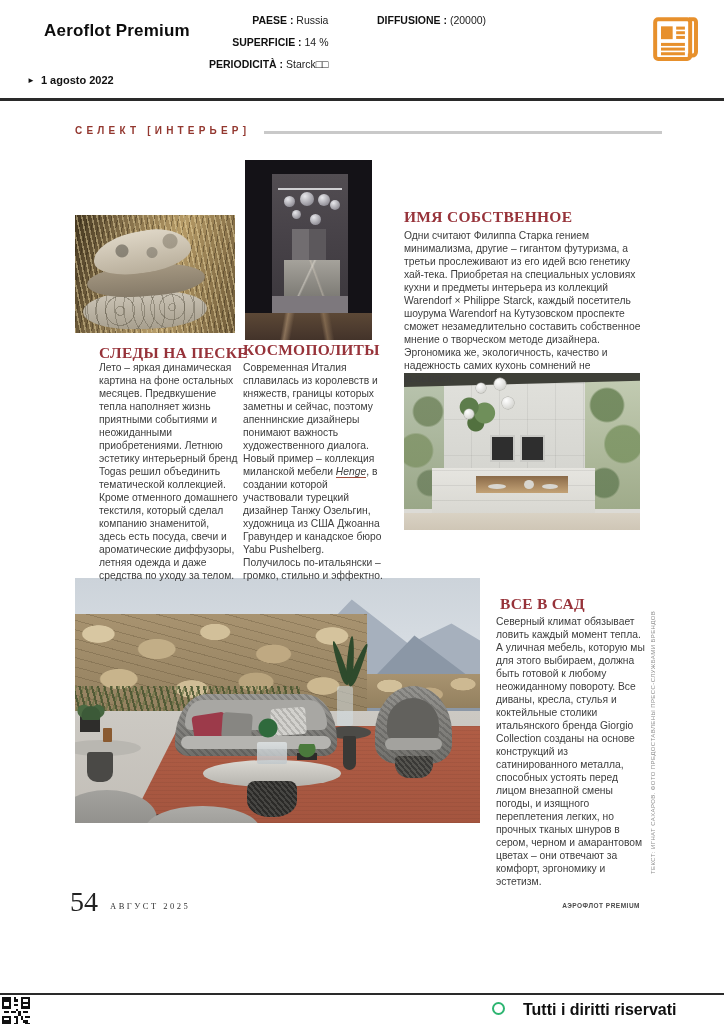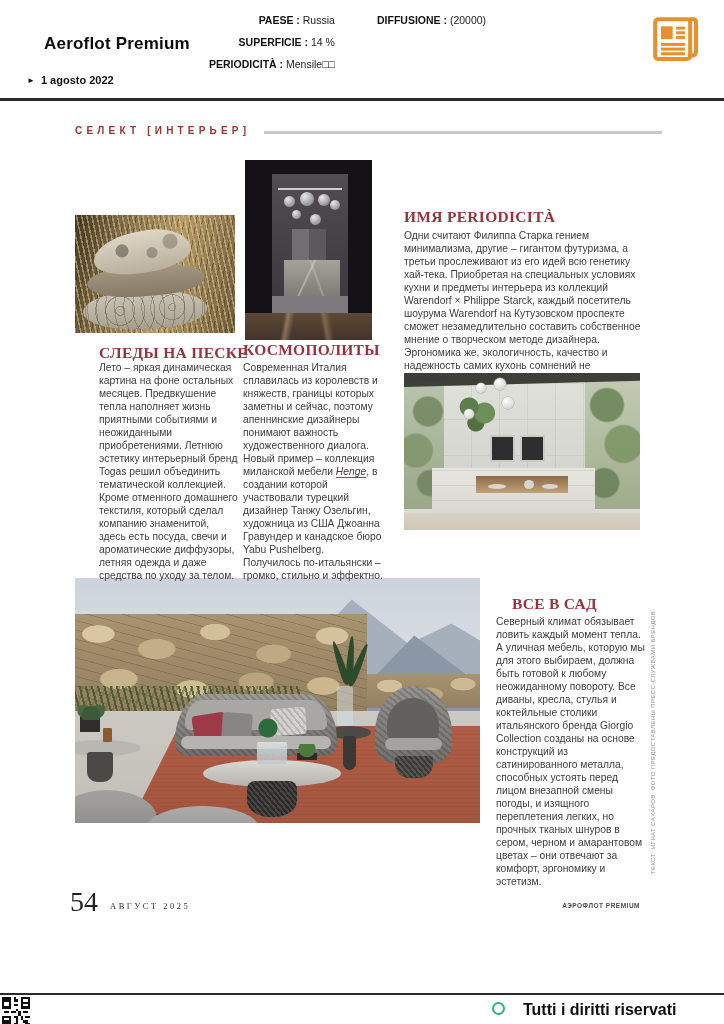"Aeroflot Premium" .pub-title { top: 34px -> 21px }
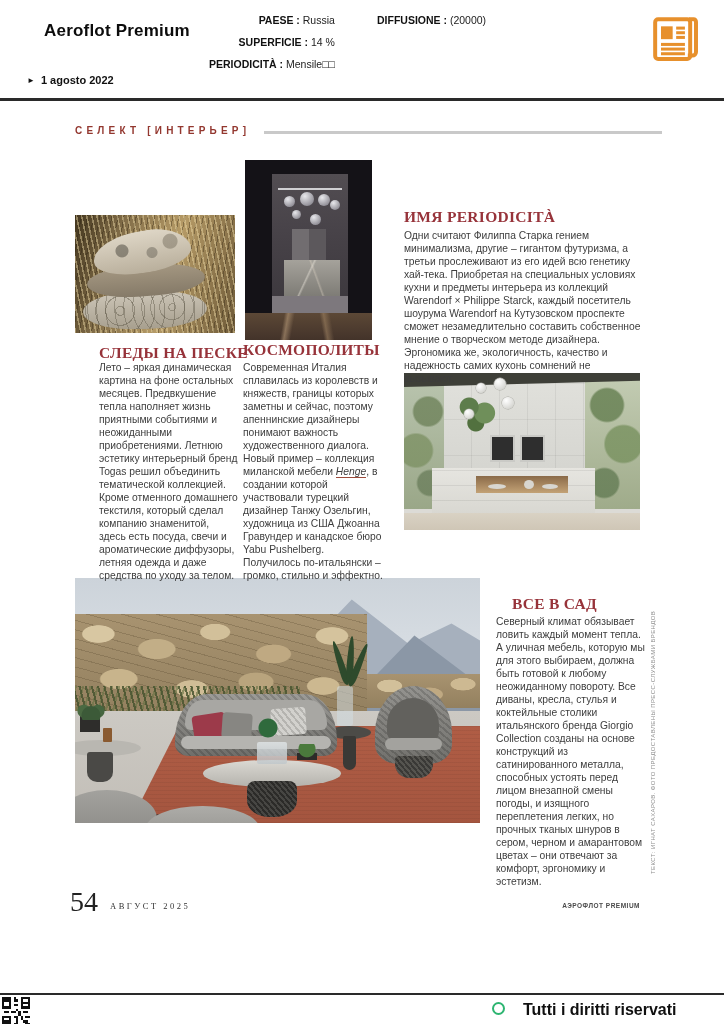"Mensile□□" span { text: Mensile -> Starck }
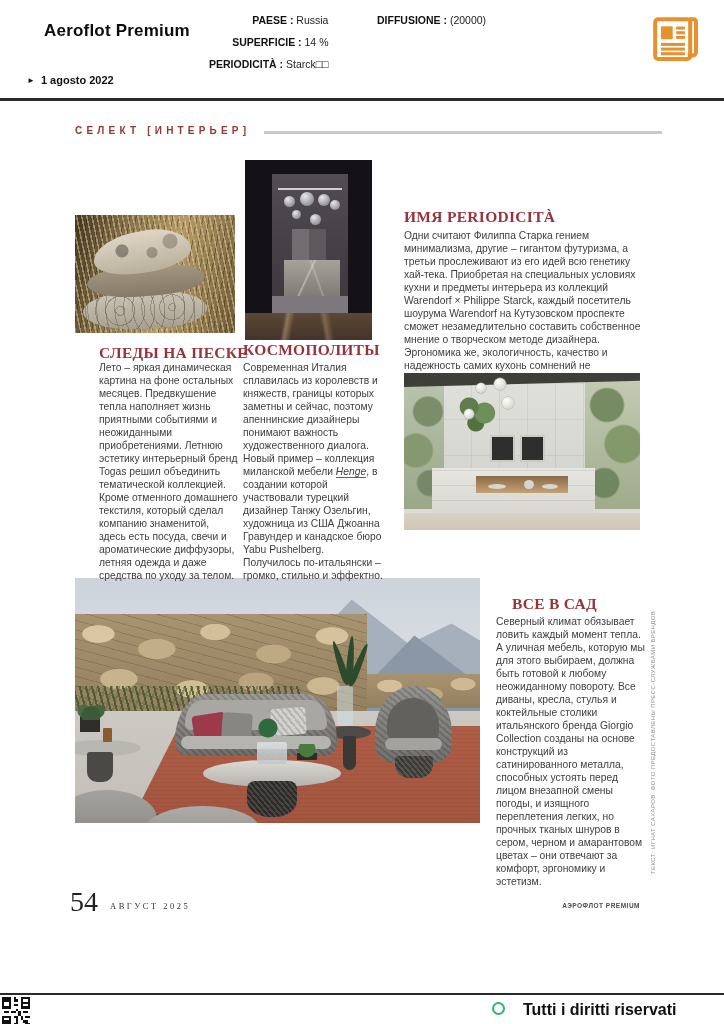"ИМЯ PERIODICITÀ" div.art-title { text: PERIODICITÀ -> СОБСТВЕННОЕ }
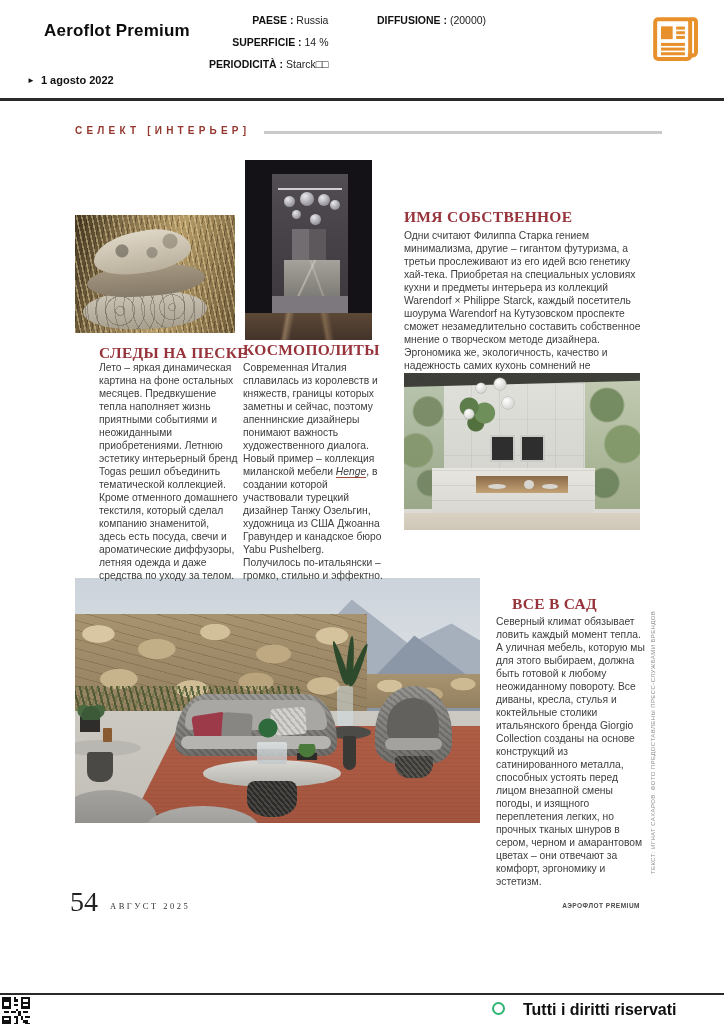"ВСЕ В САД" div.art-title { left: 512px -> 500px }
